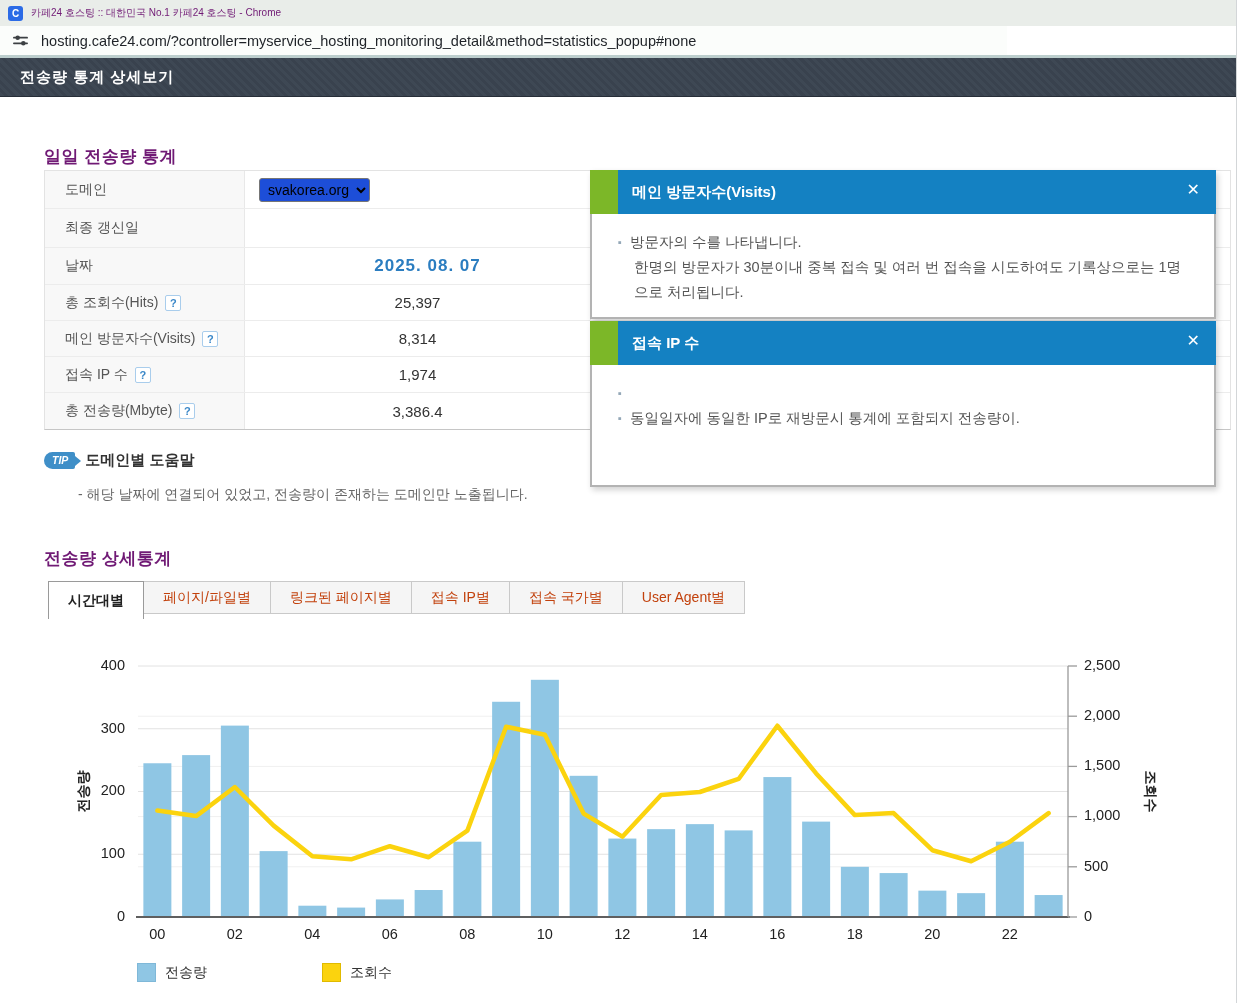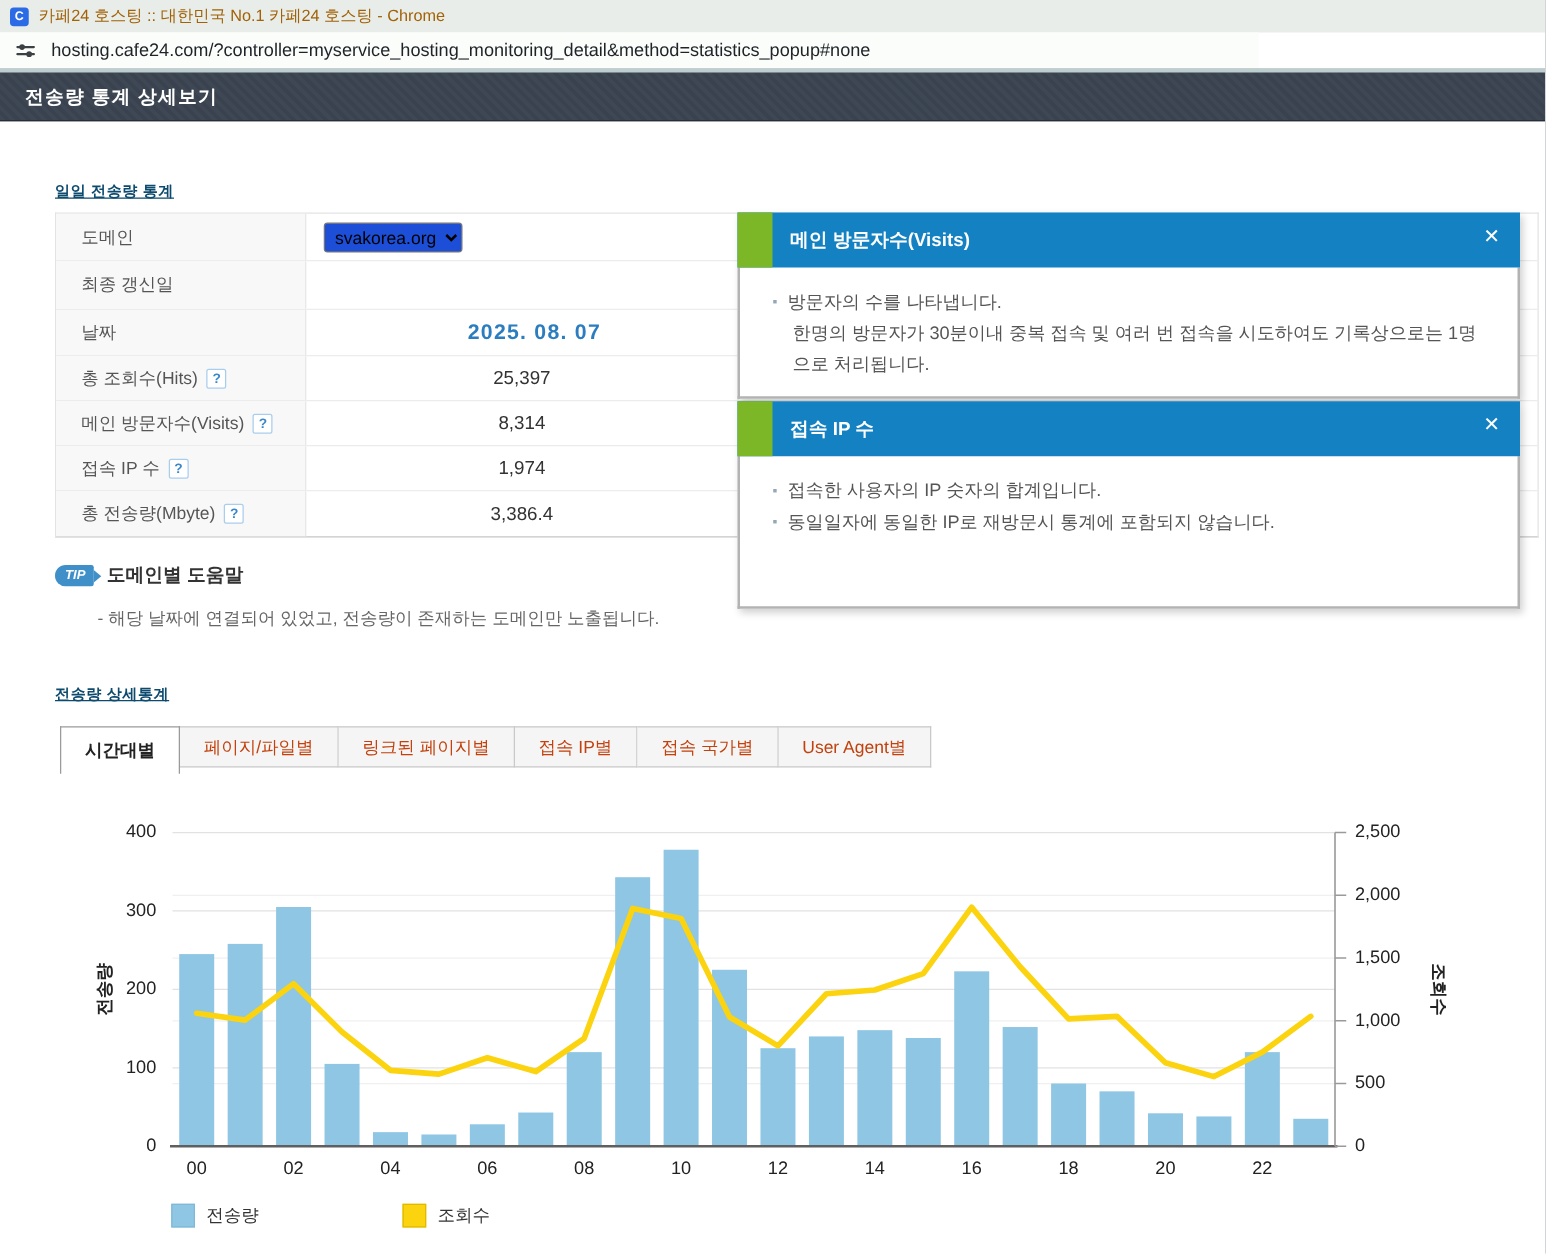"카페24 호스팅 :: 대한민국 No.1" .title-text { color: #a16207 -> #701a75; font-size: 13px -> 10px }
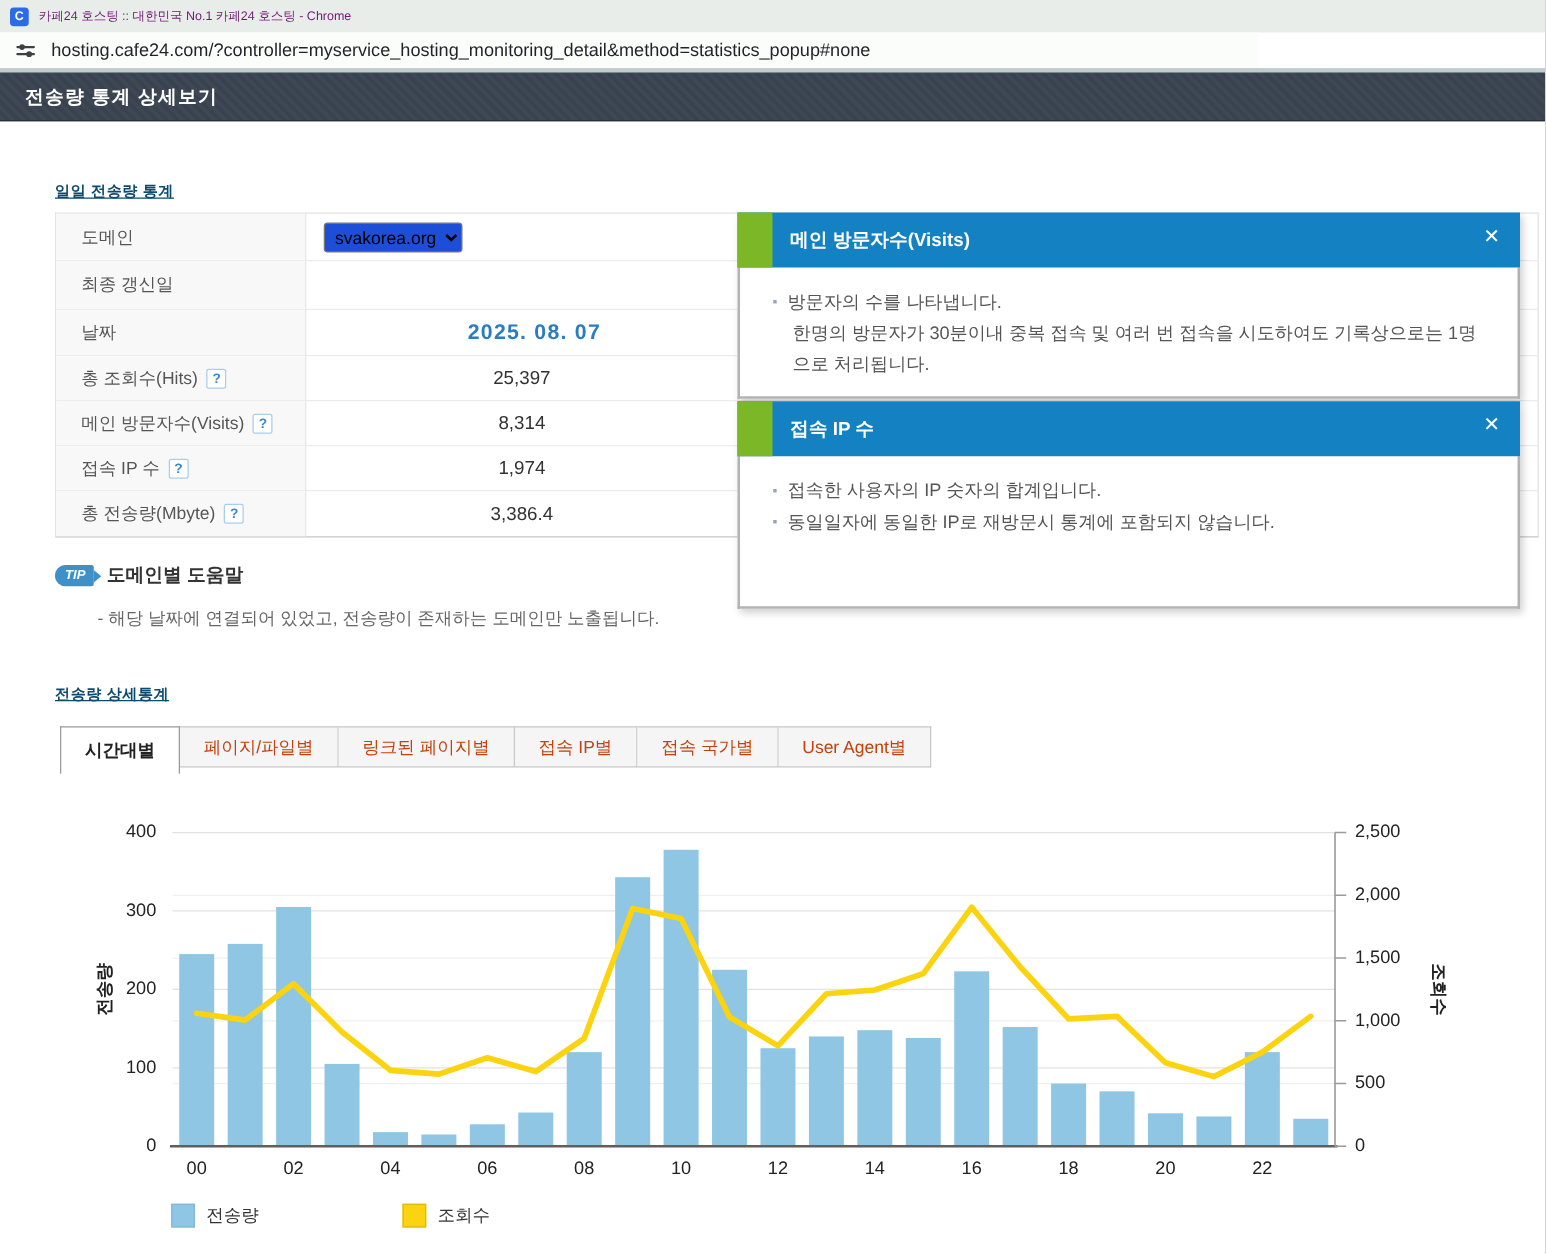"일일 전송량 통계" .section-title { color: #0c4a6e -> #701a75; font-size: 12px -> 17px; text-decoration: underline -> none }
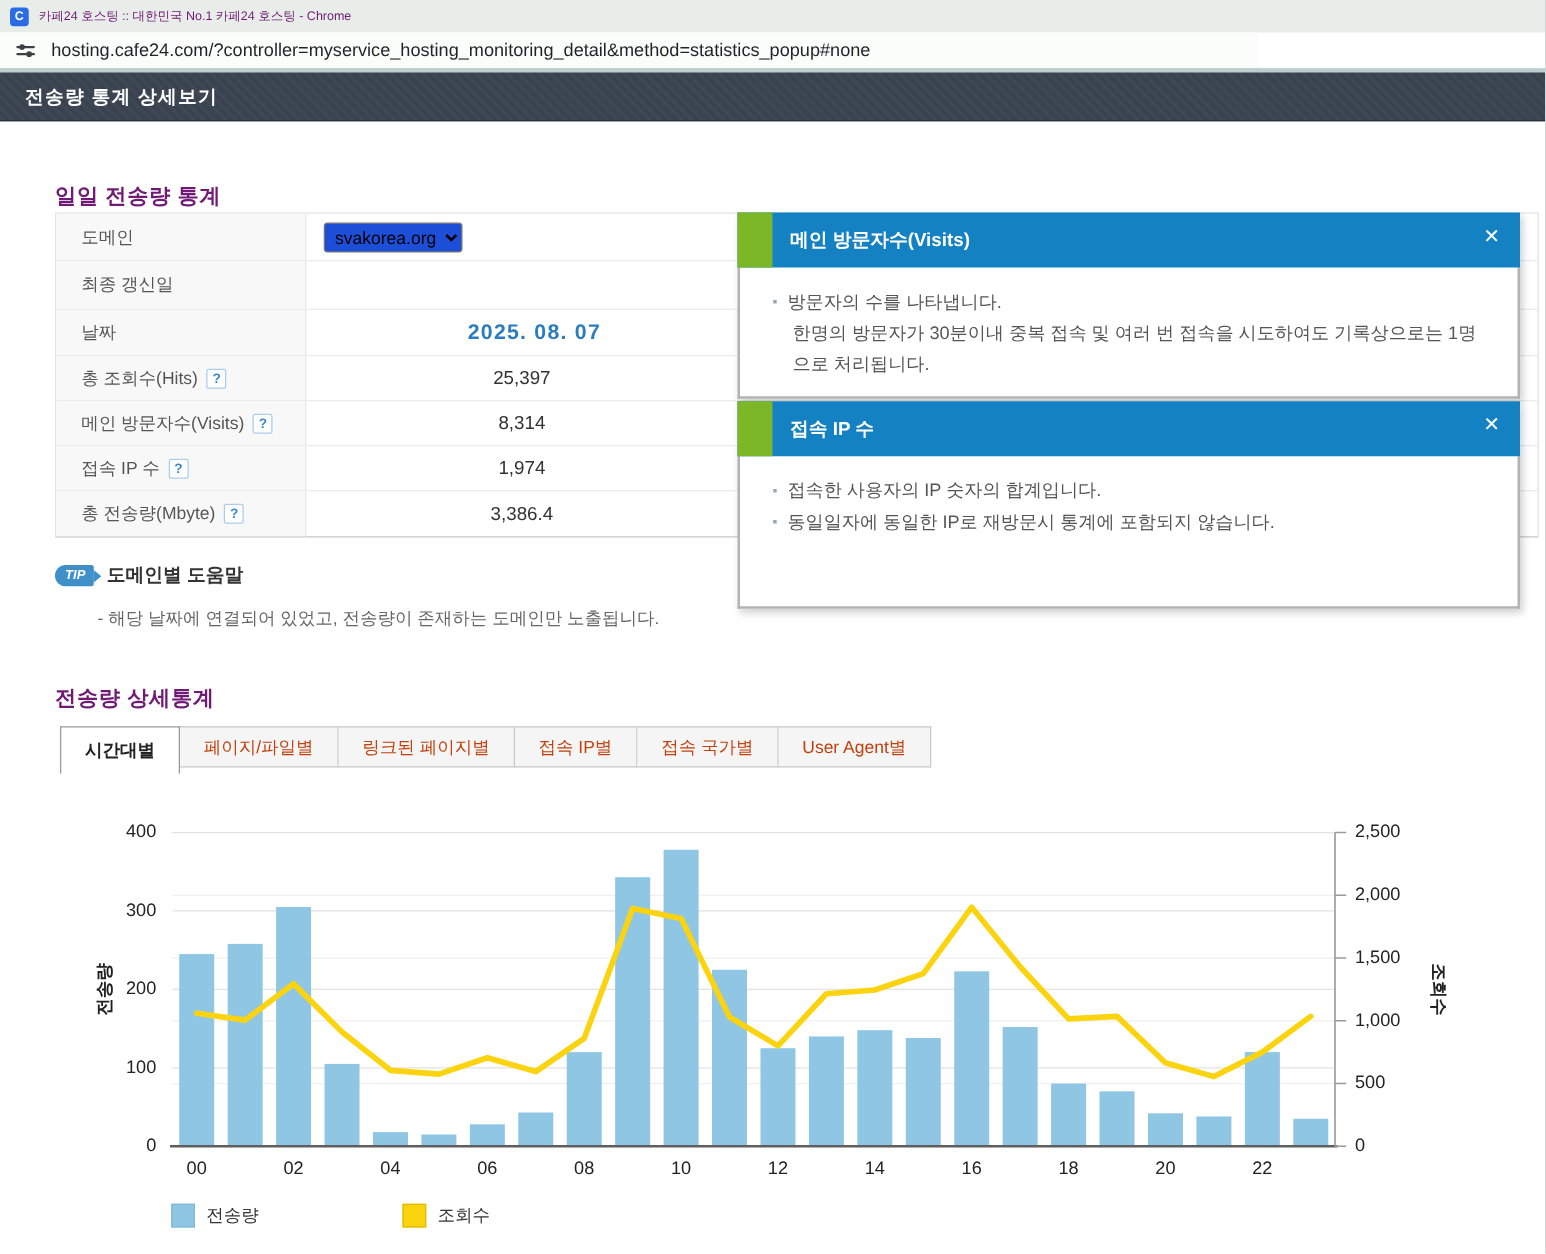"접속한 사용자의 IP 숫자의 합계입니다." span { html: <span>접속한 사용자의 IP 숫자의 합계입니다.</span> -> none }
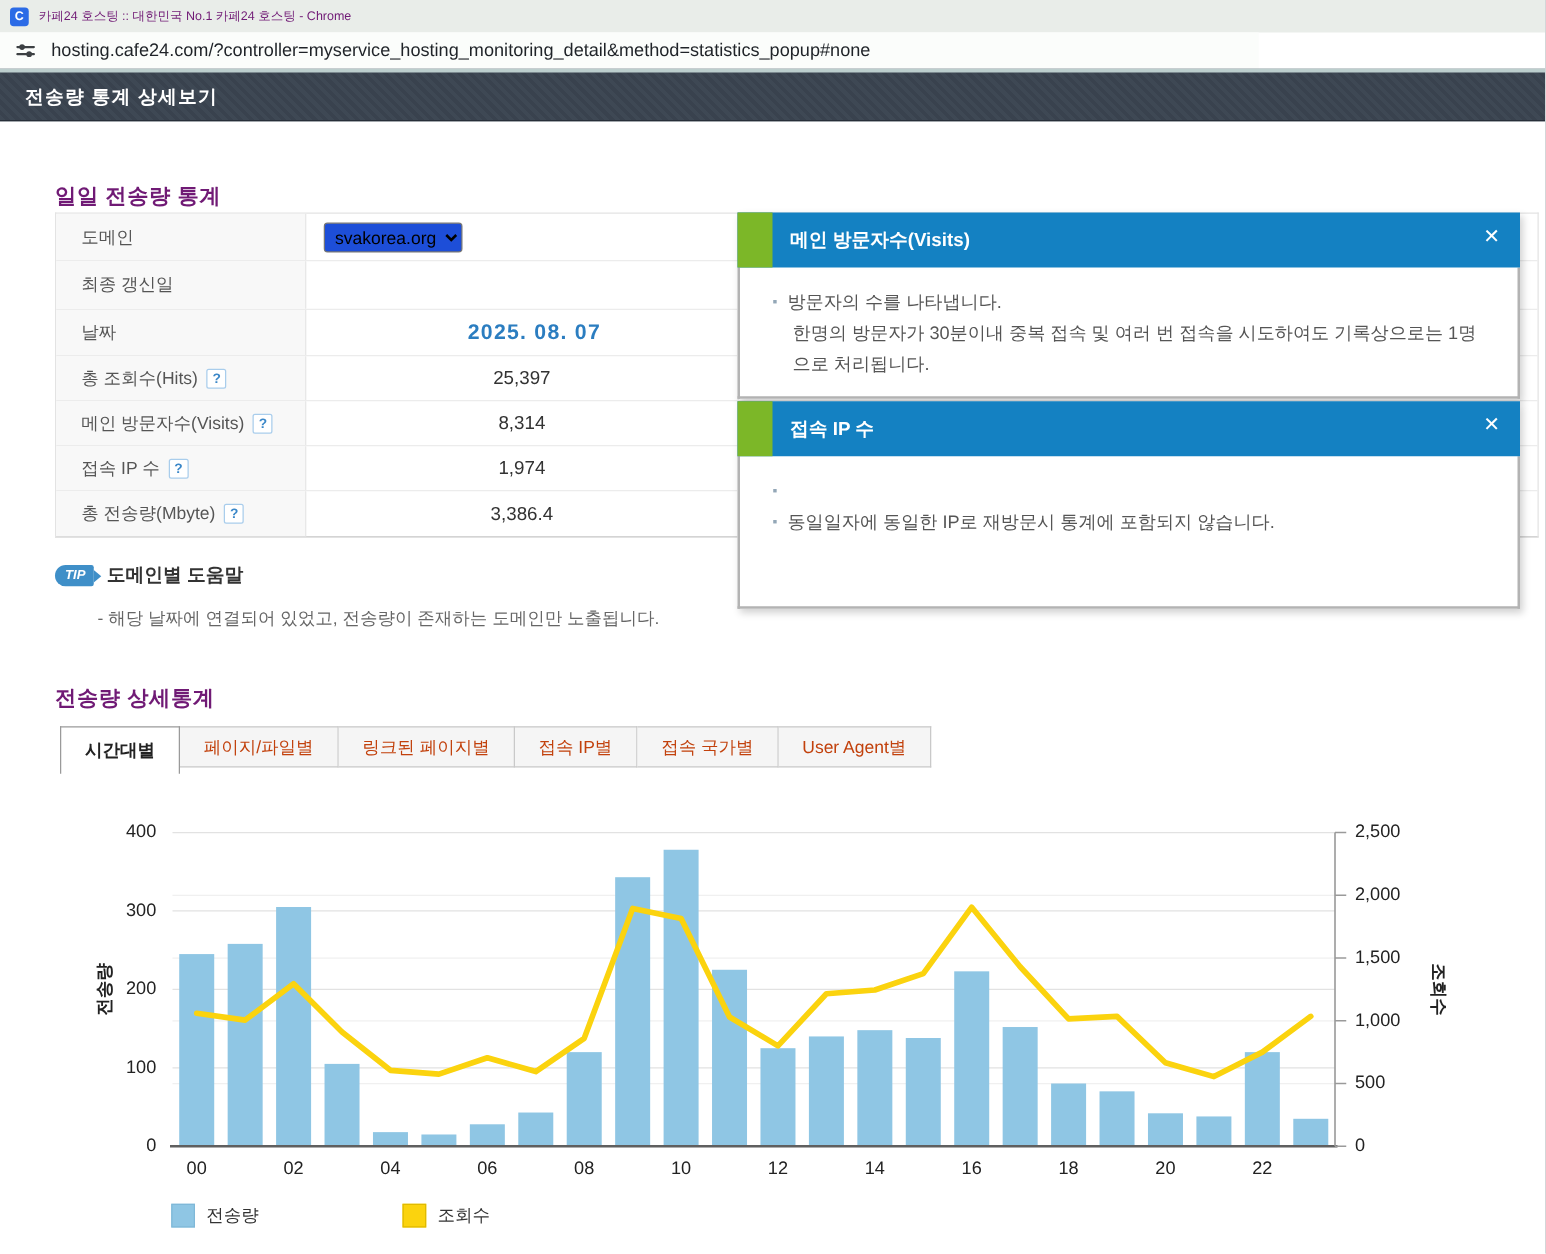"동일일자에 동일한 IP로 재방문시 통계에" span { text: 않습니다 -> 전송량이 }
